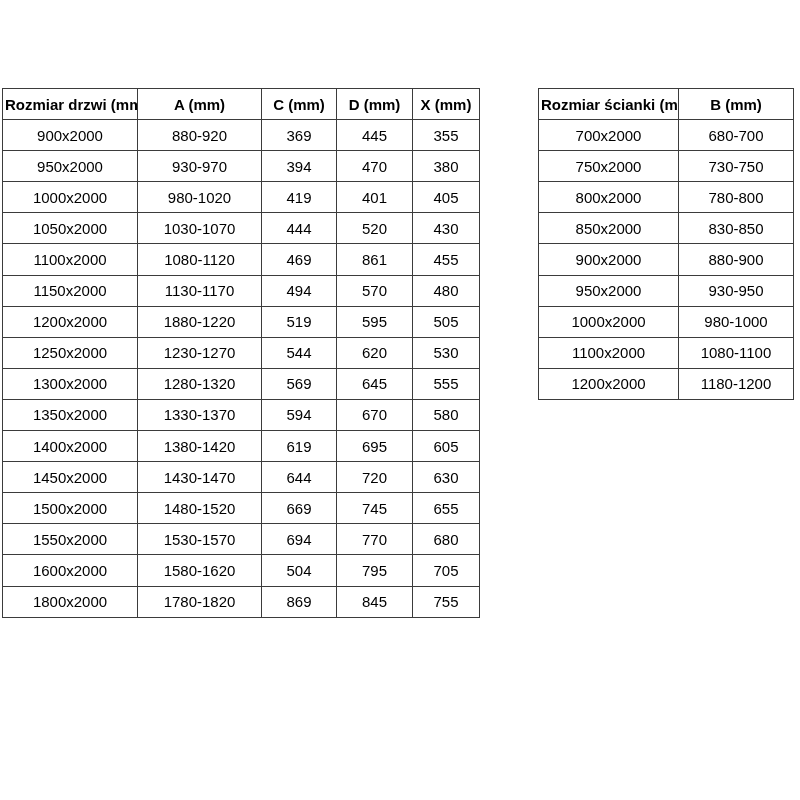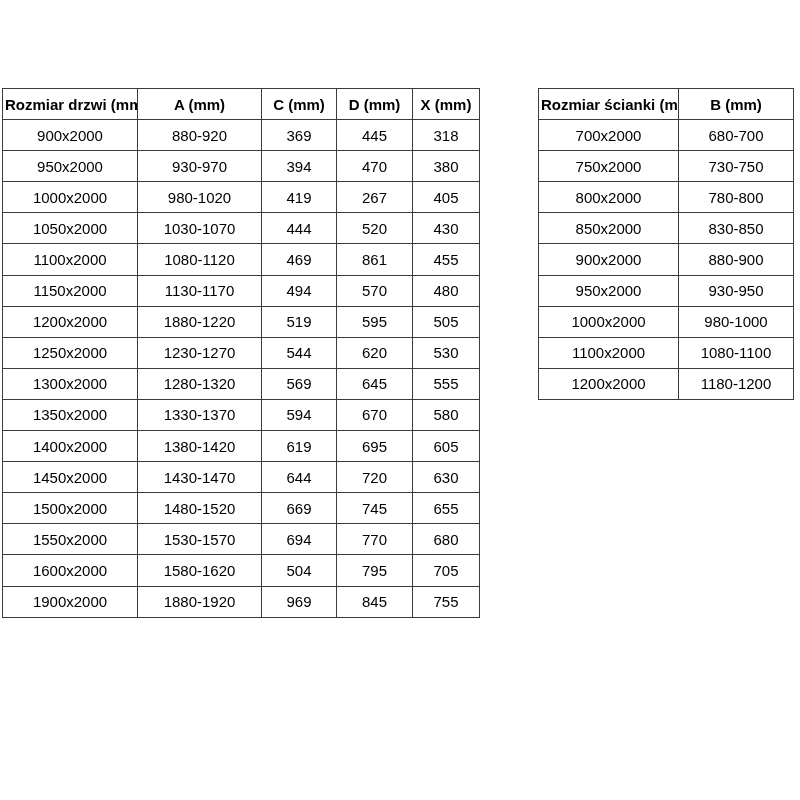"318" td { text: 318 -> 355 }
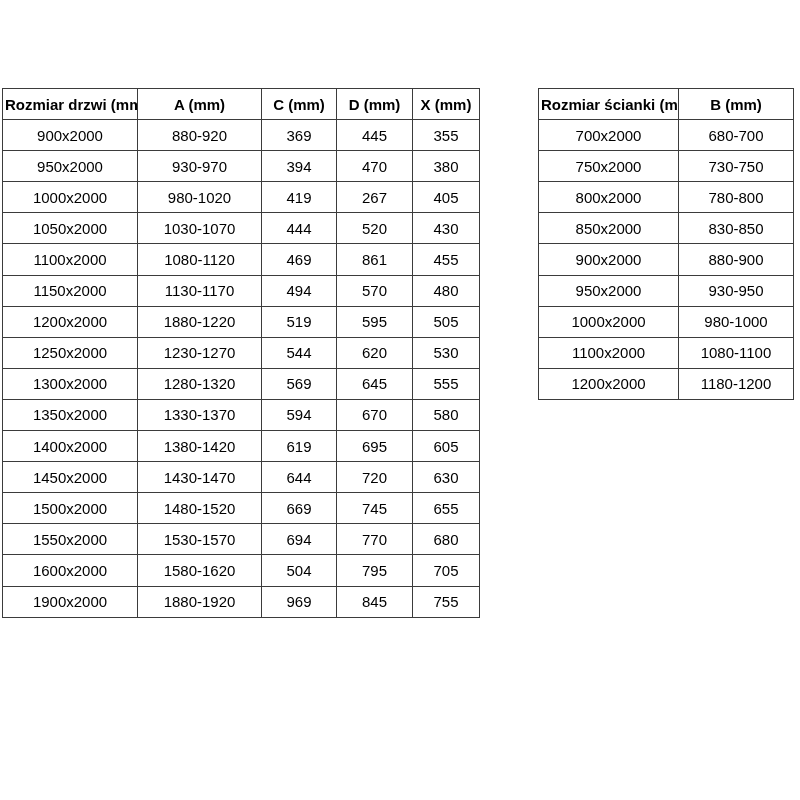"267" td { text: 267 -> 401 }
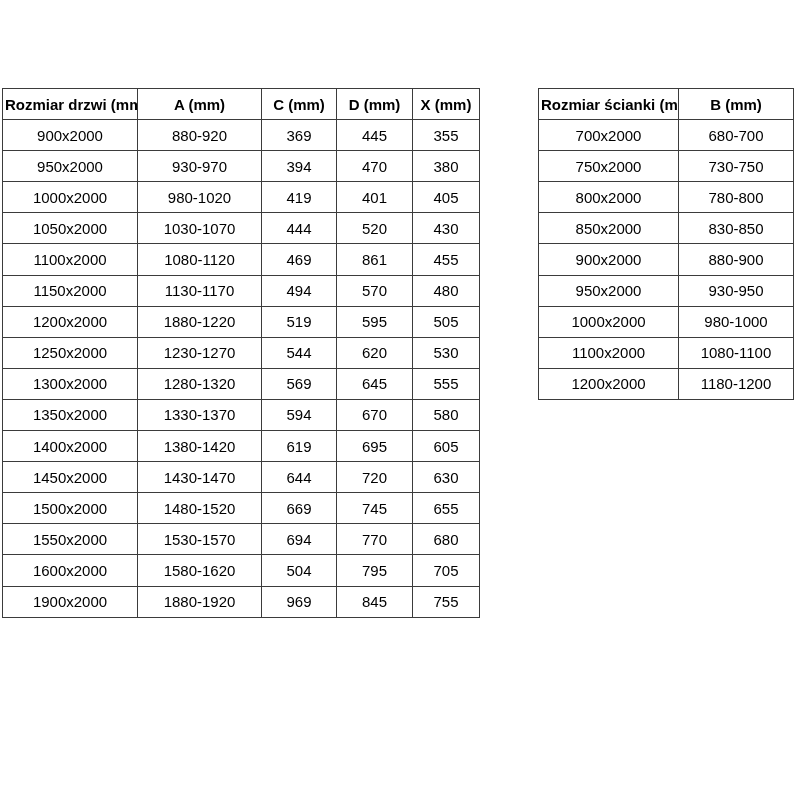"1800x2000" tr { html: none -> <tr> <td>1800x2000</td> <td>1780-1820</td> <td>869</td> <td>845</td> <td>755</td> </tr> }
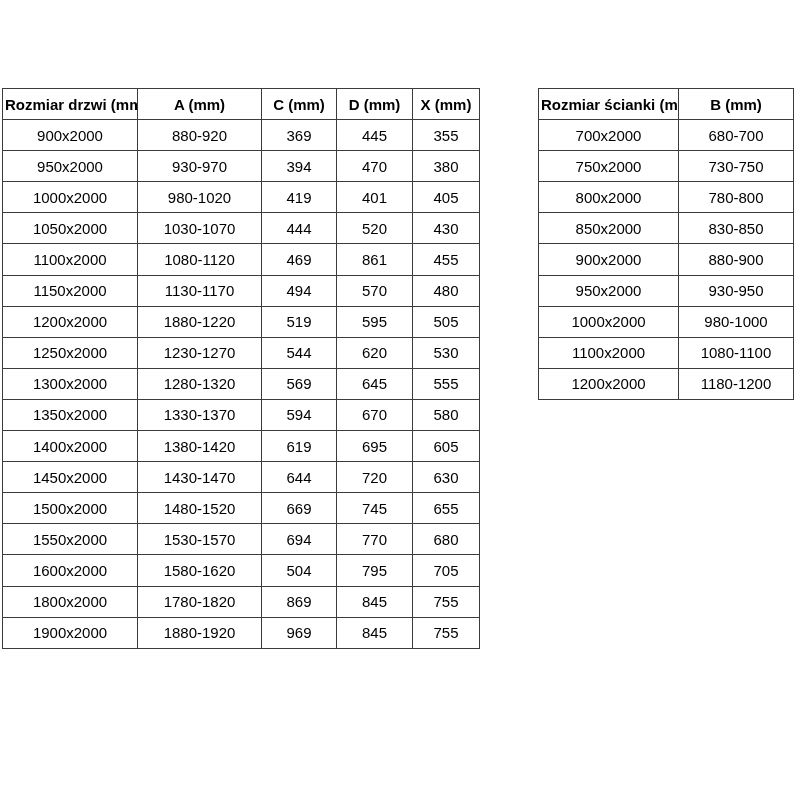"1900x2000" tr { html: <tr> <td>1900x2000</td> <td>1880-1920</td> <td>969</td> <td>845</td> <td>755</td> </tr> -> none }
